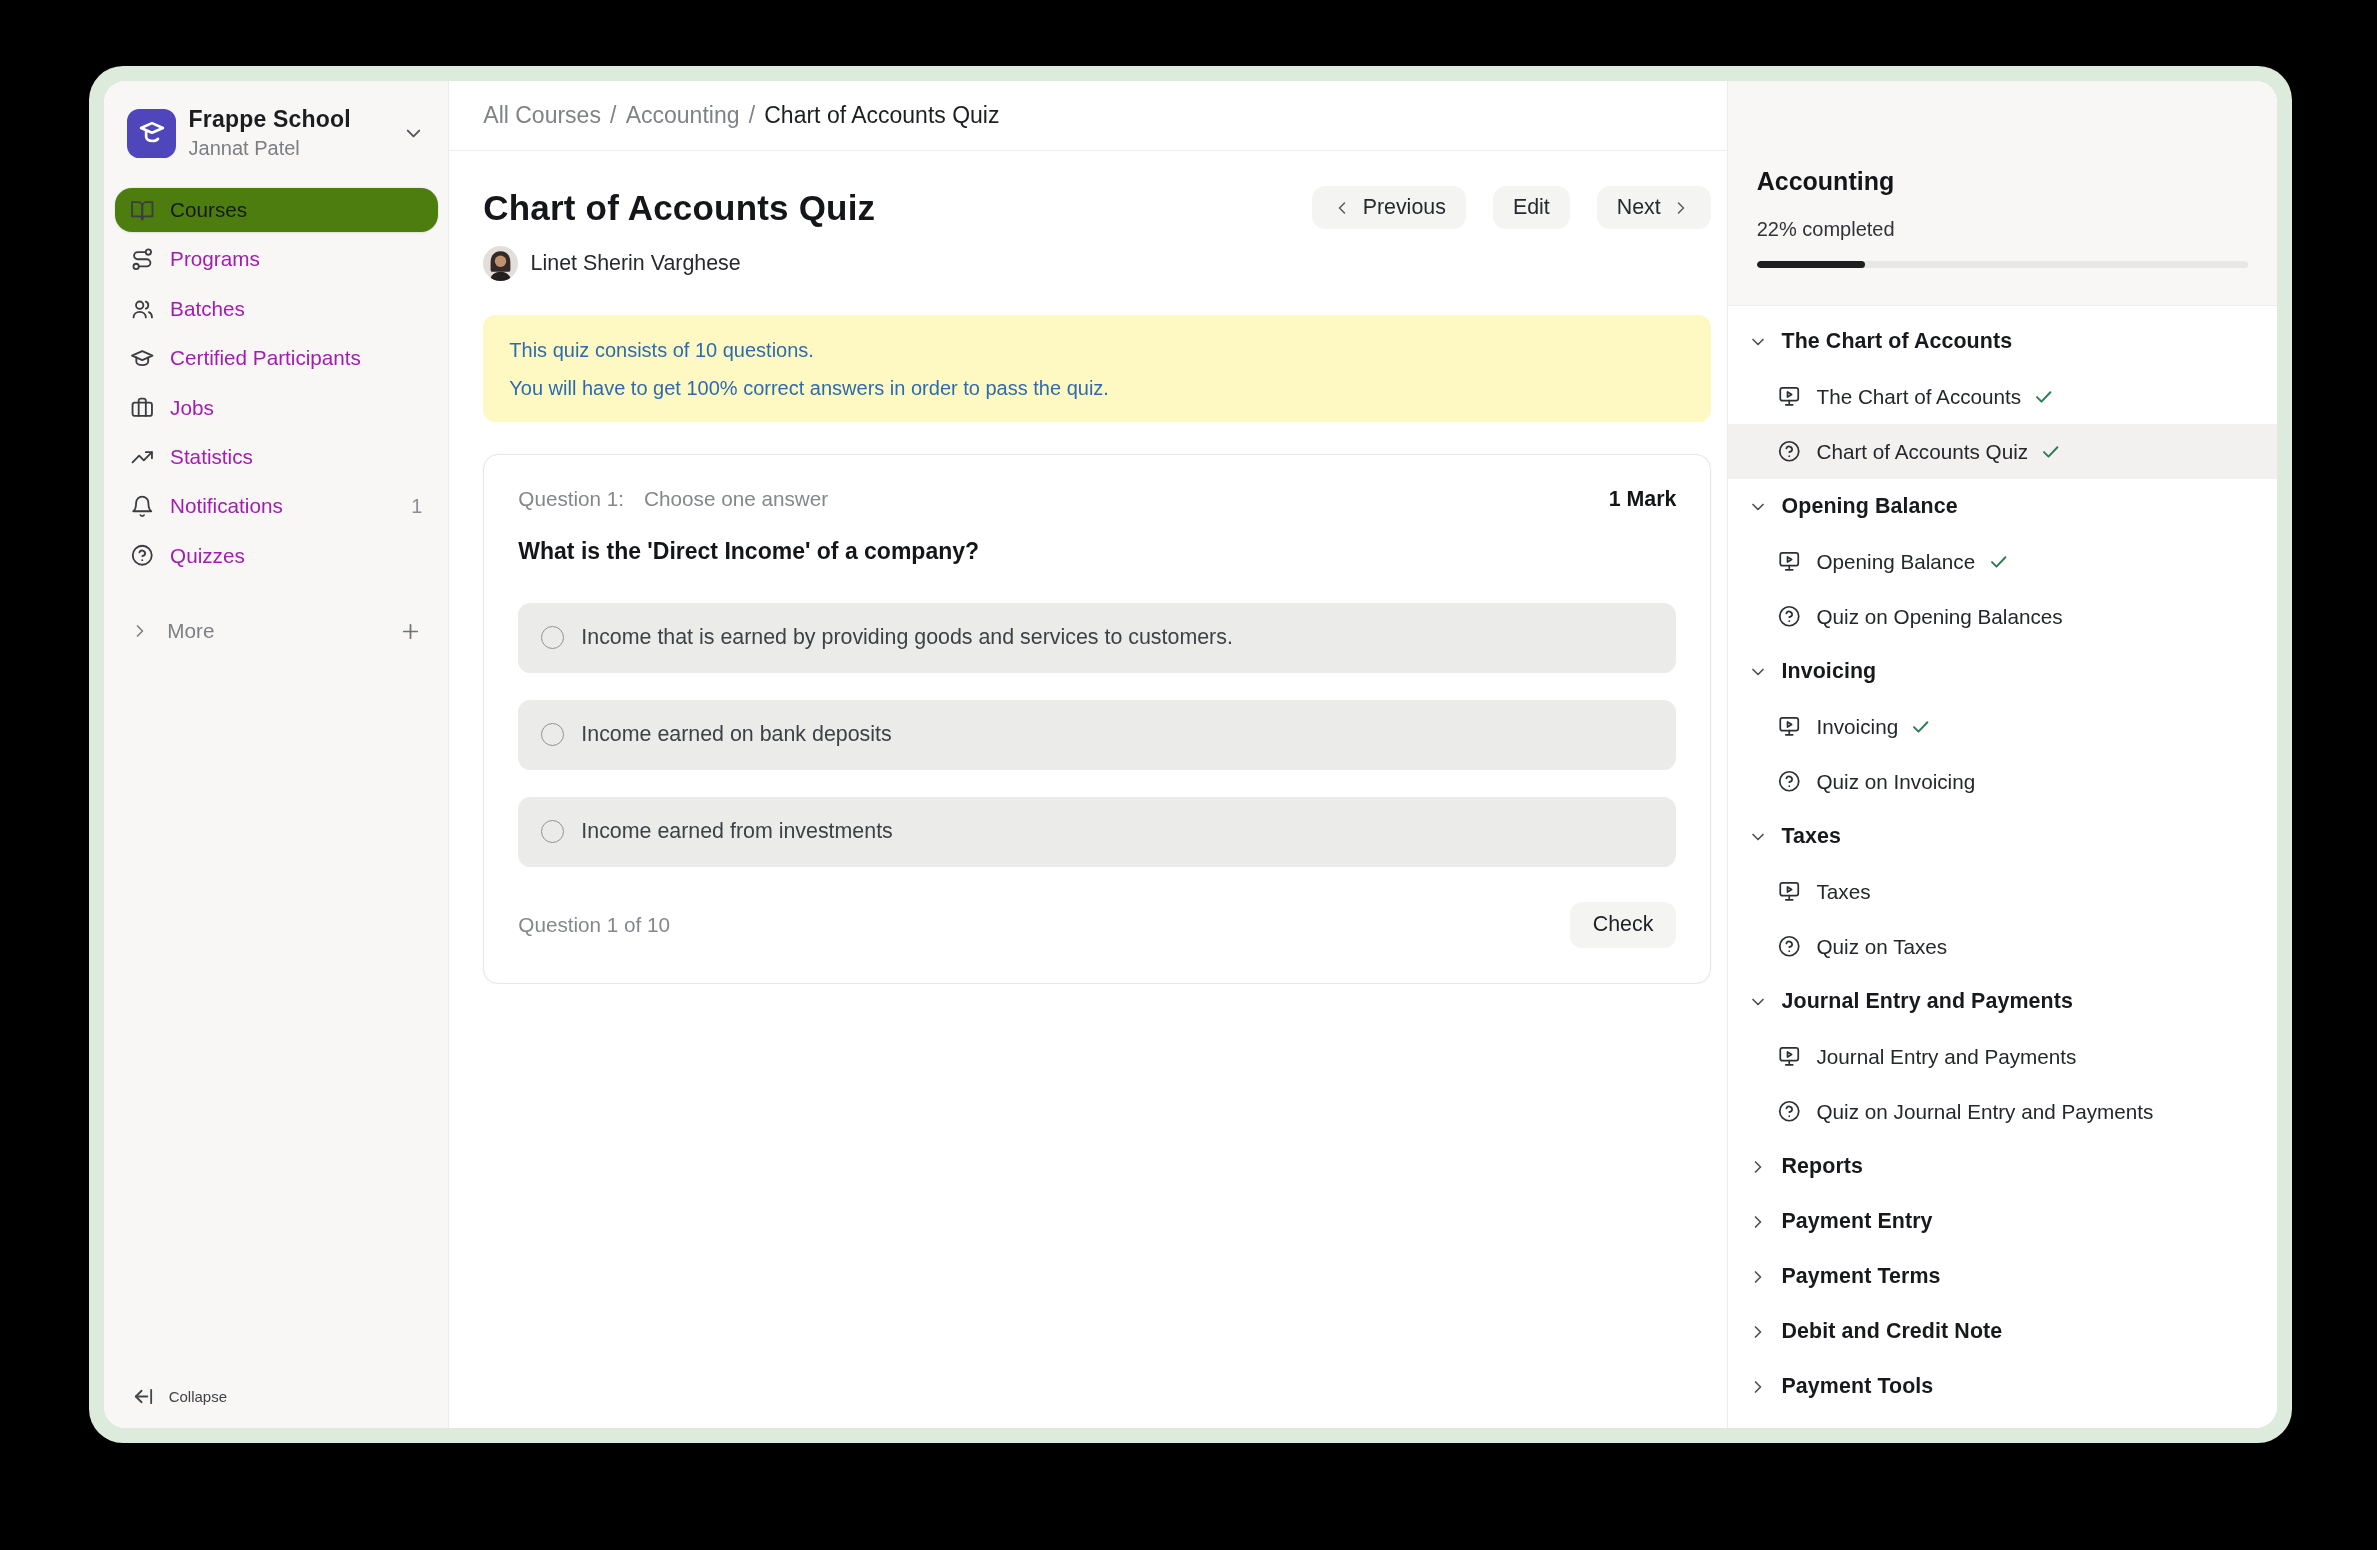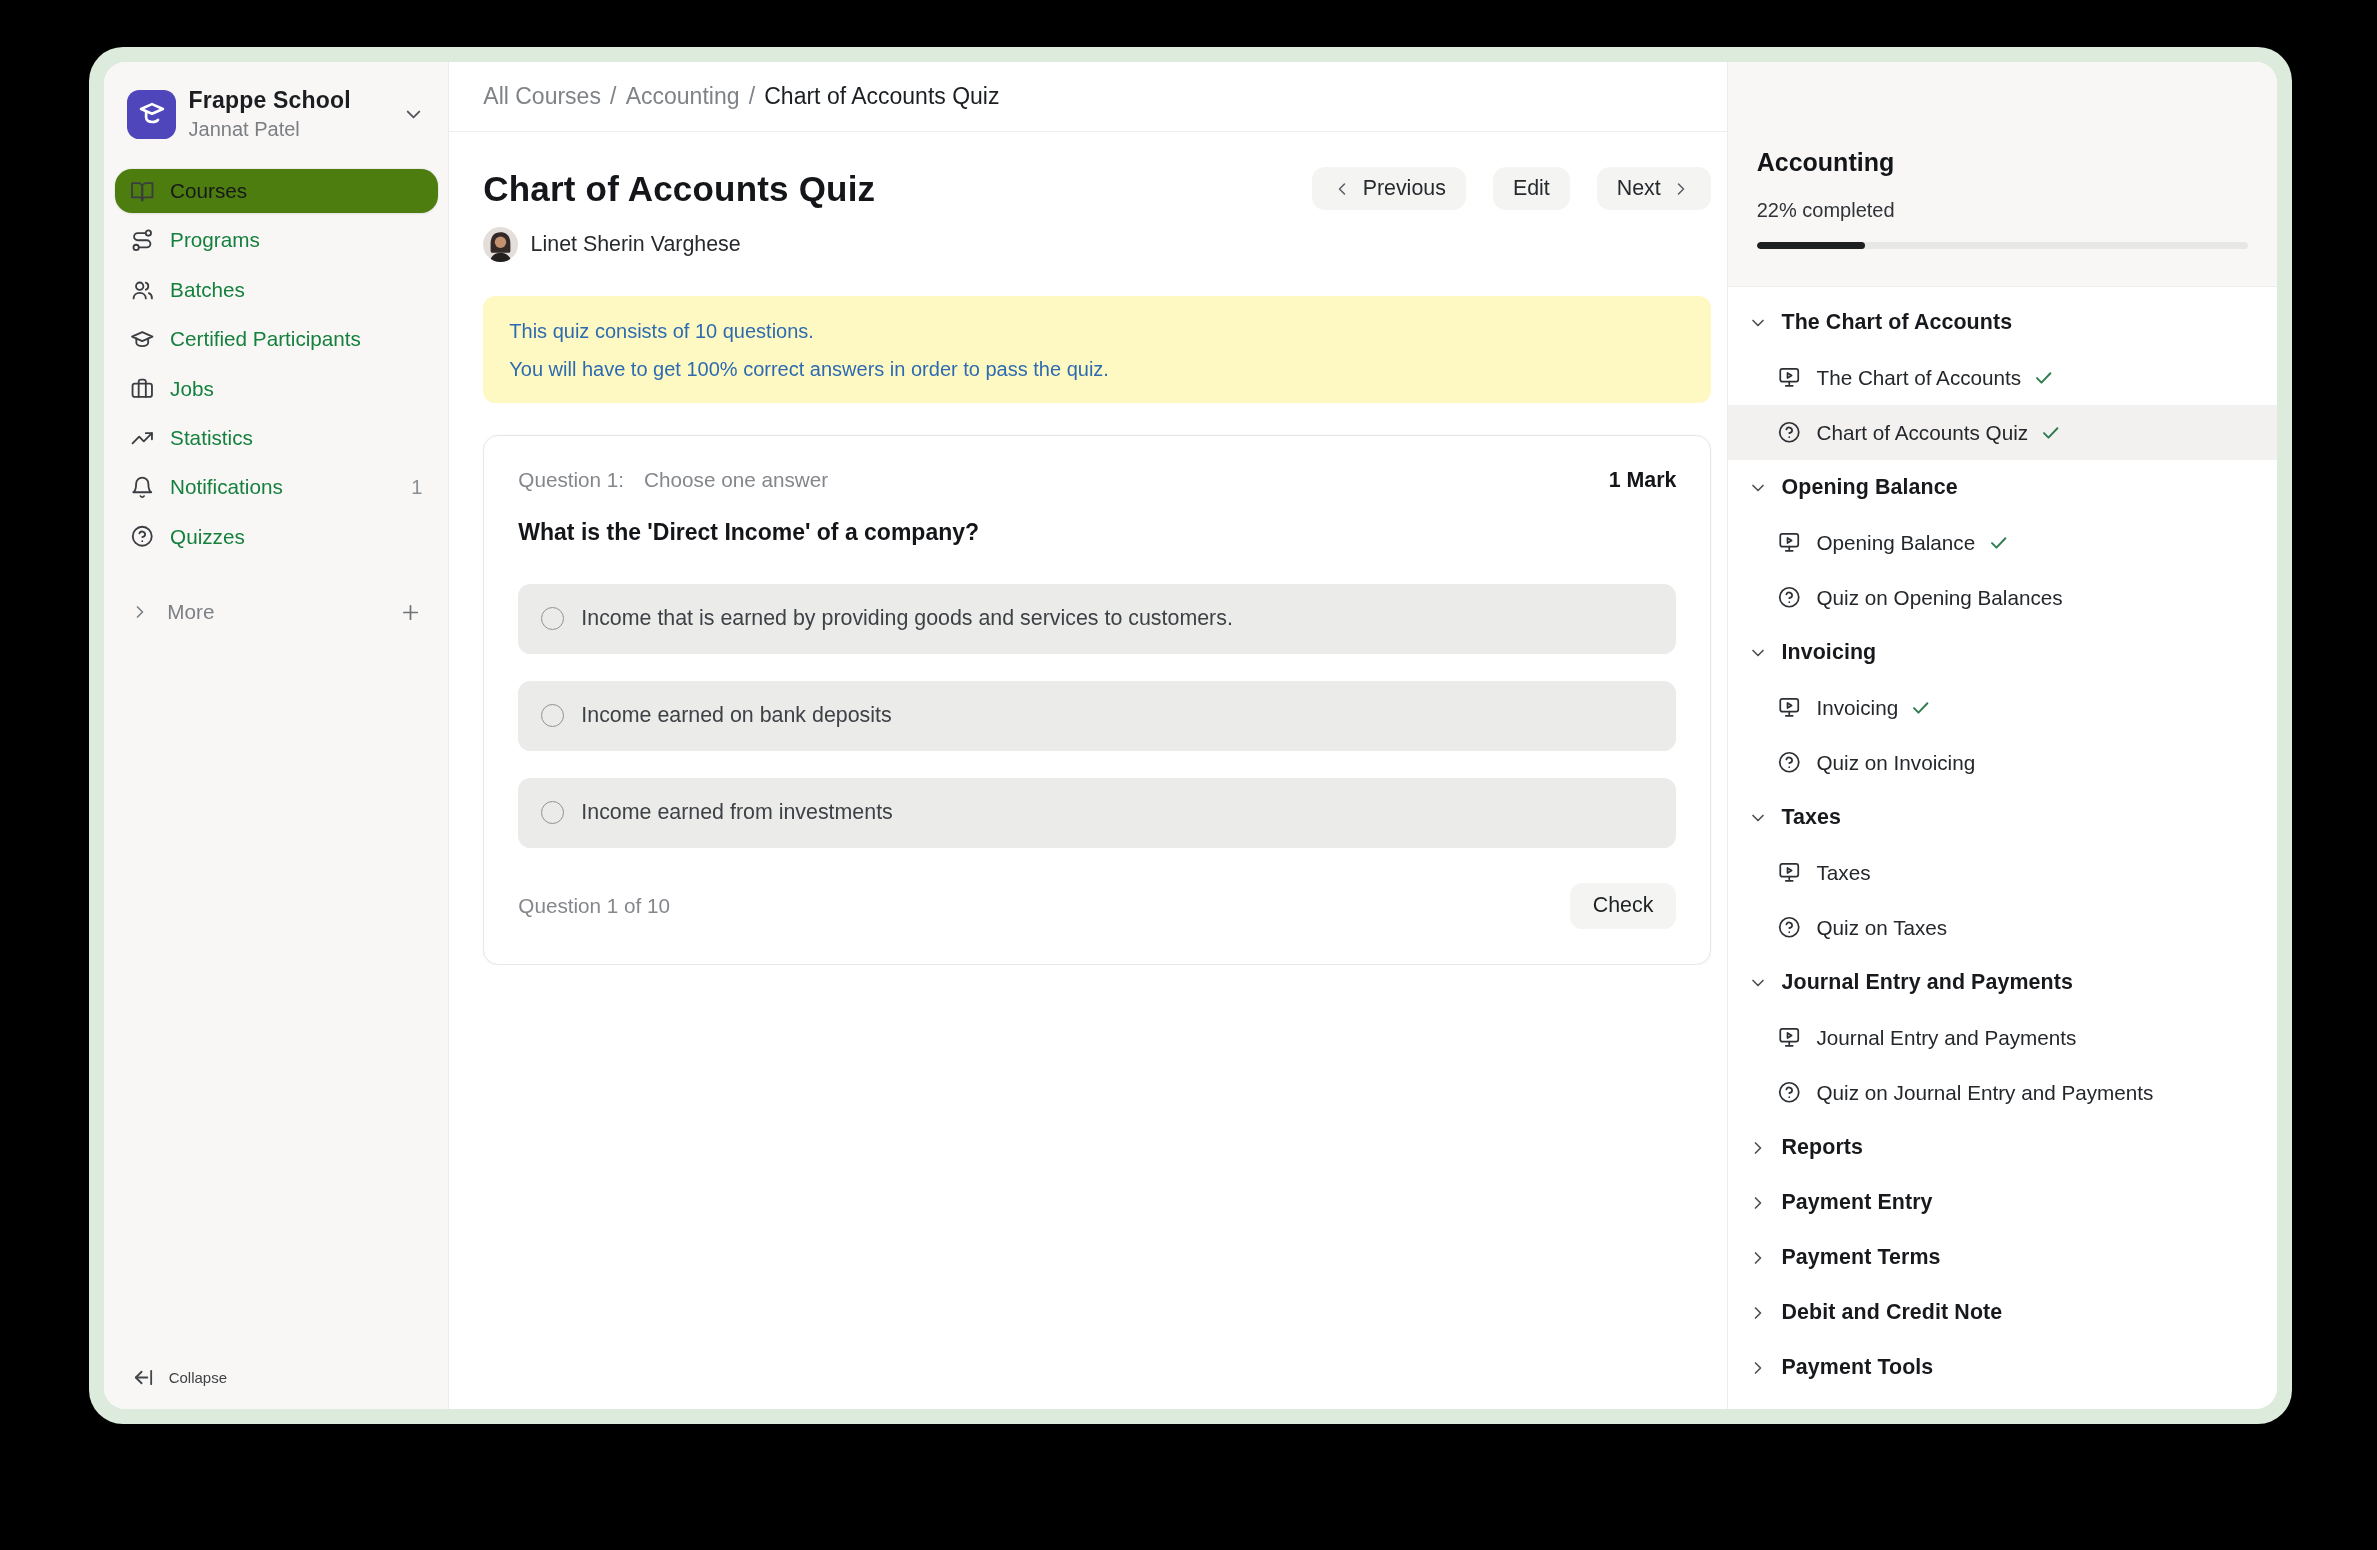"Frappe School" .frame { top: 47px -> 66px }
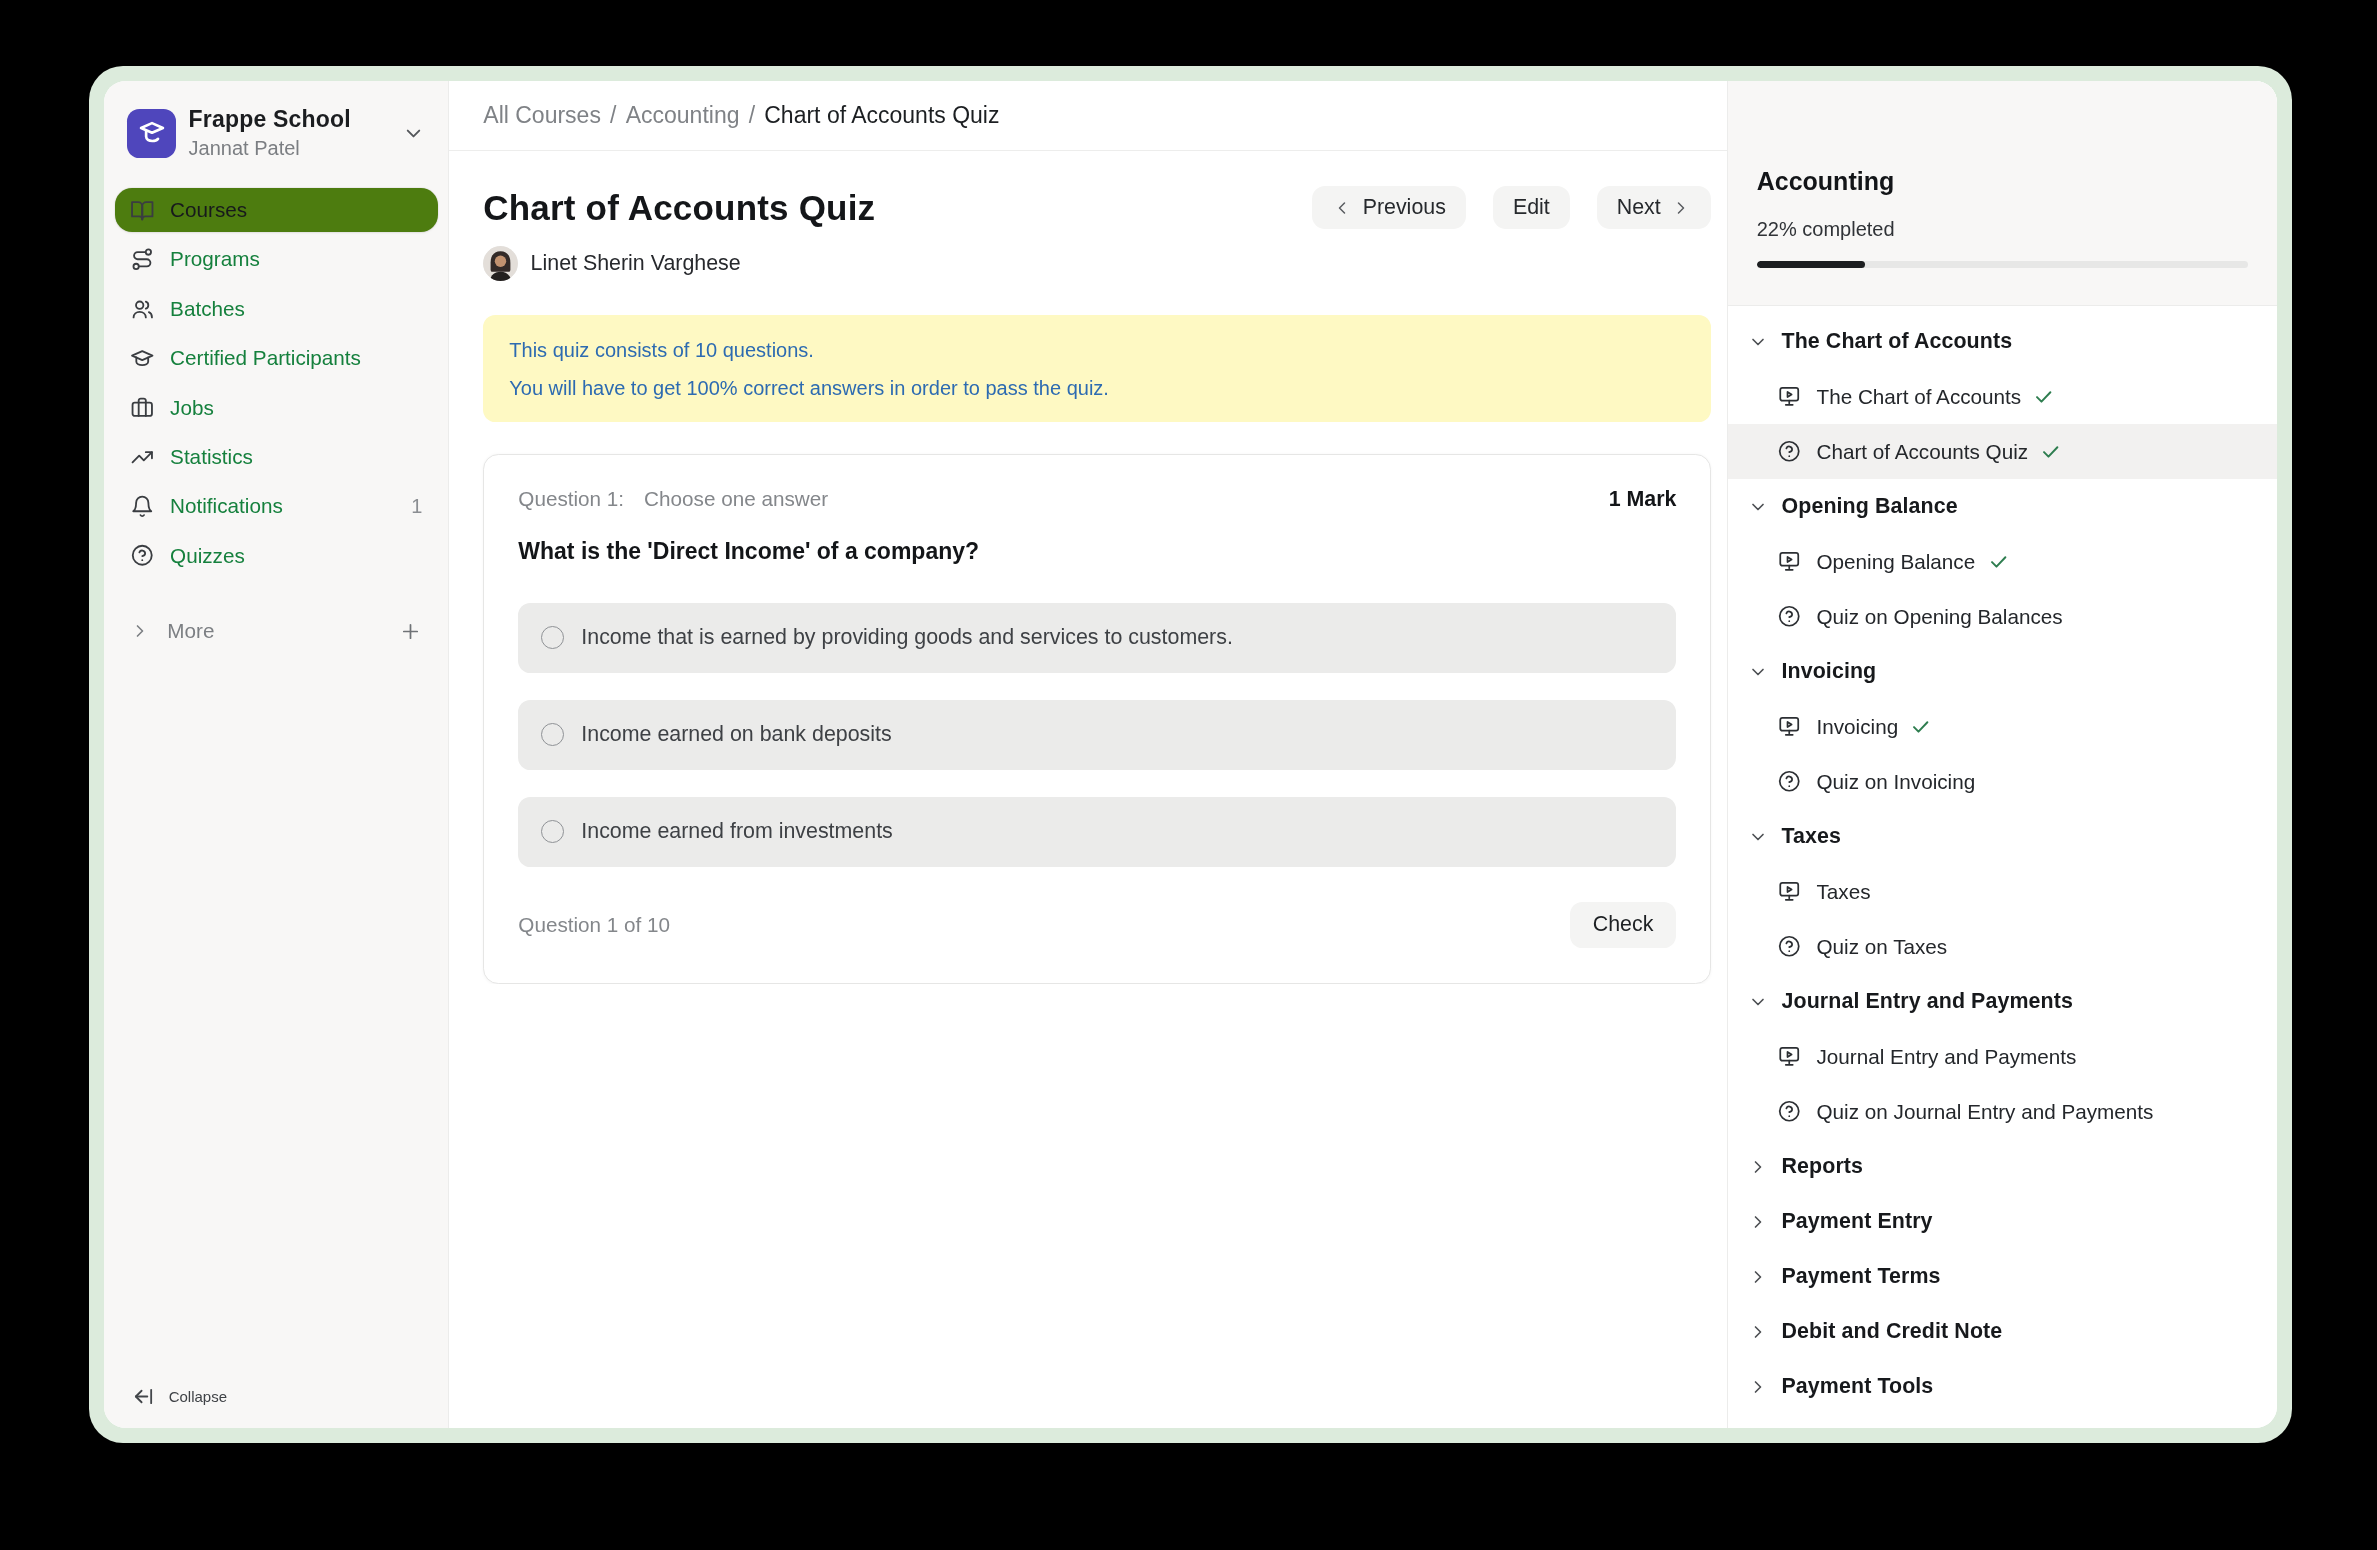"Programs" .nav-label { color: #15803d -> #a21caf }
